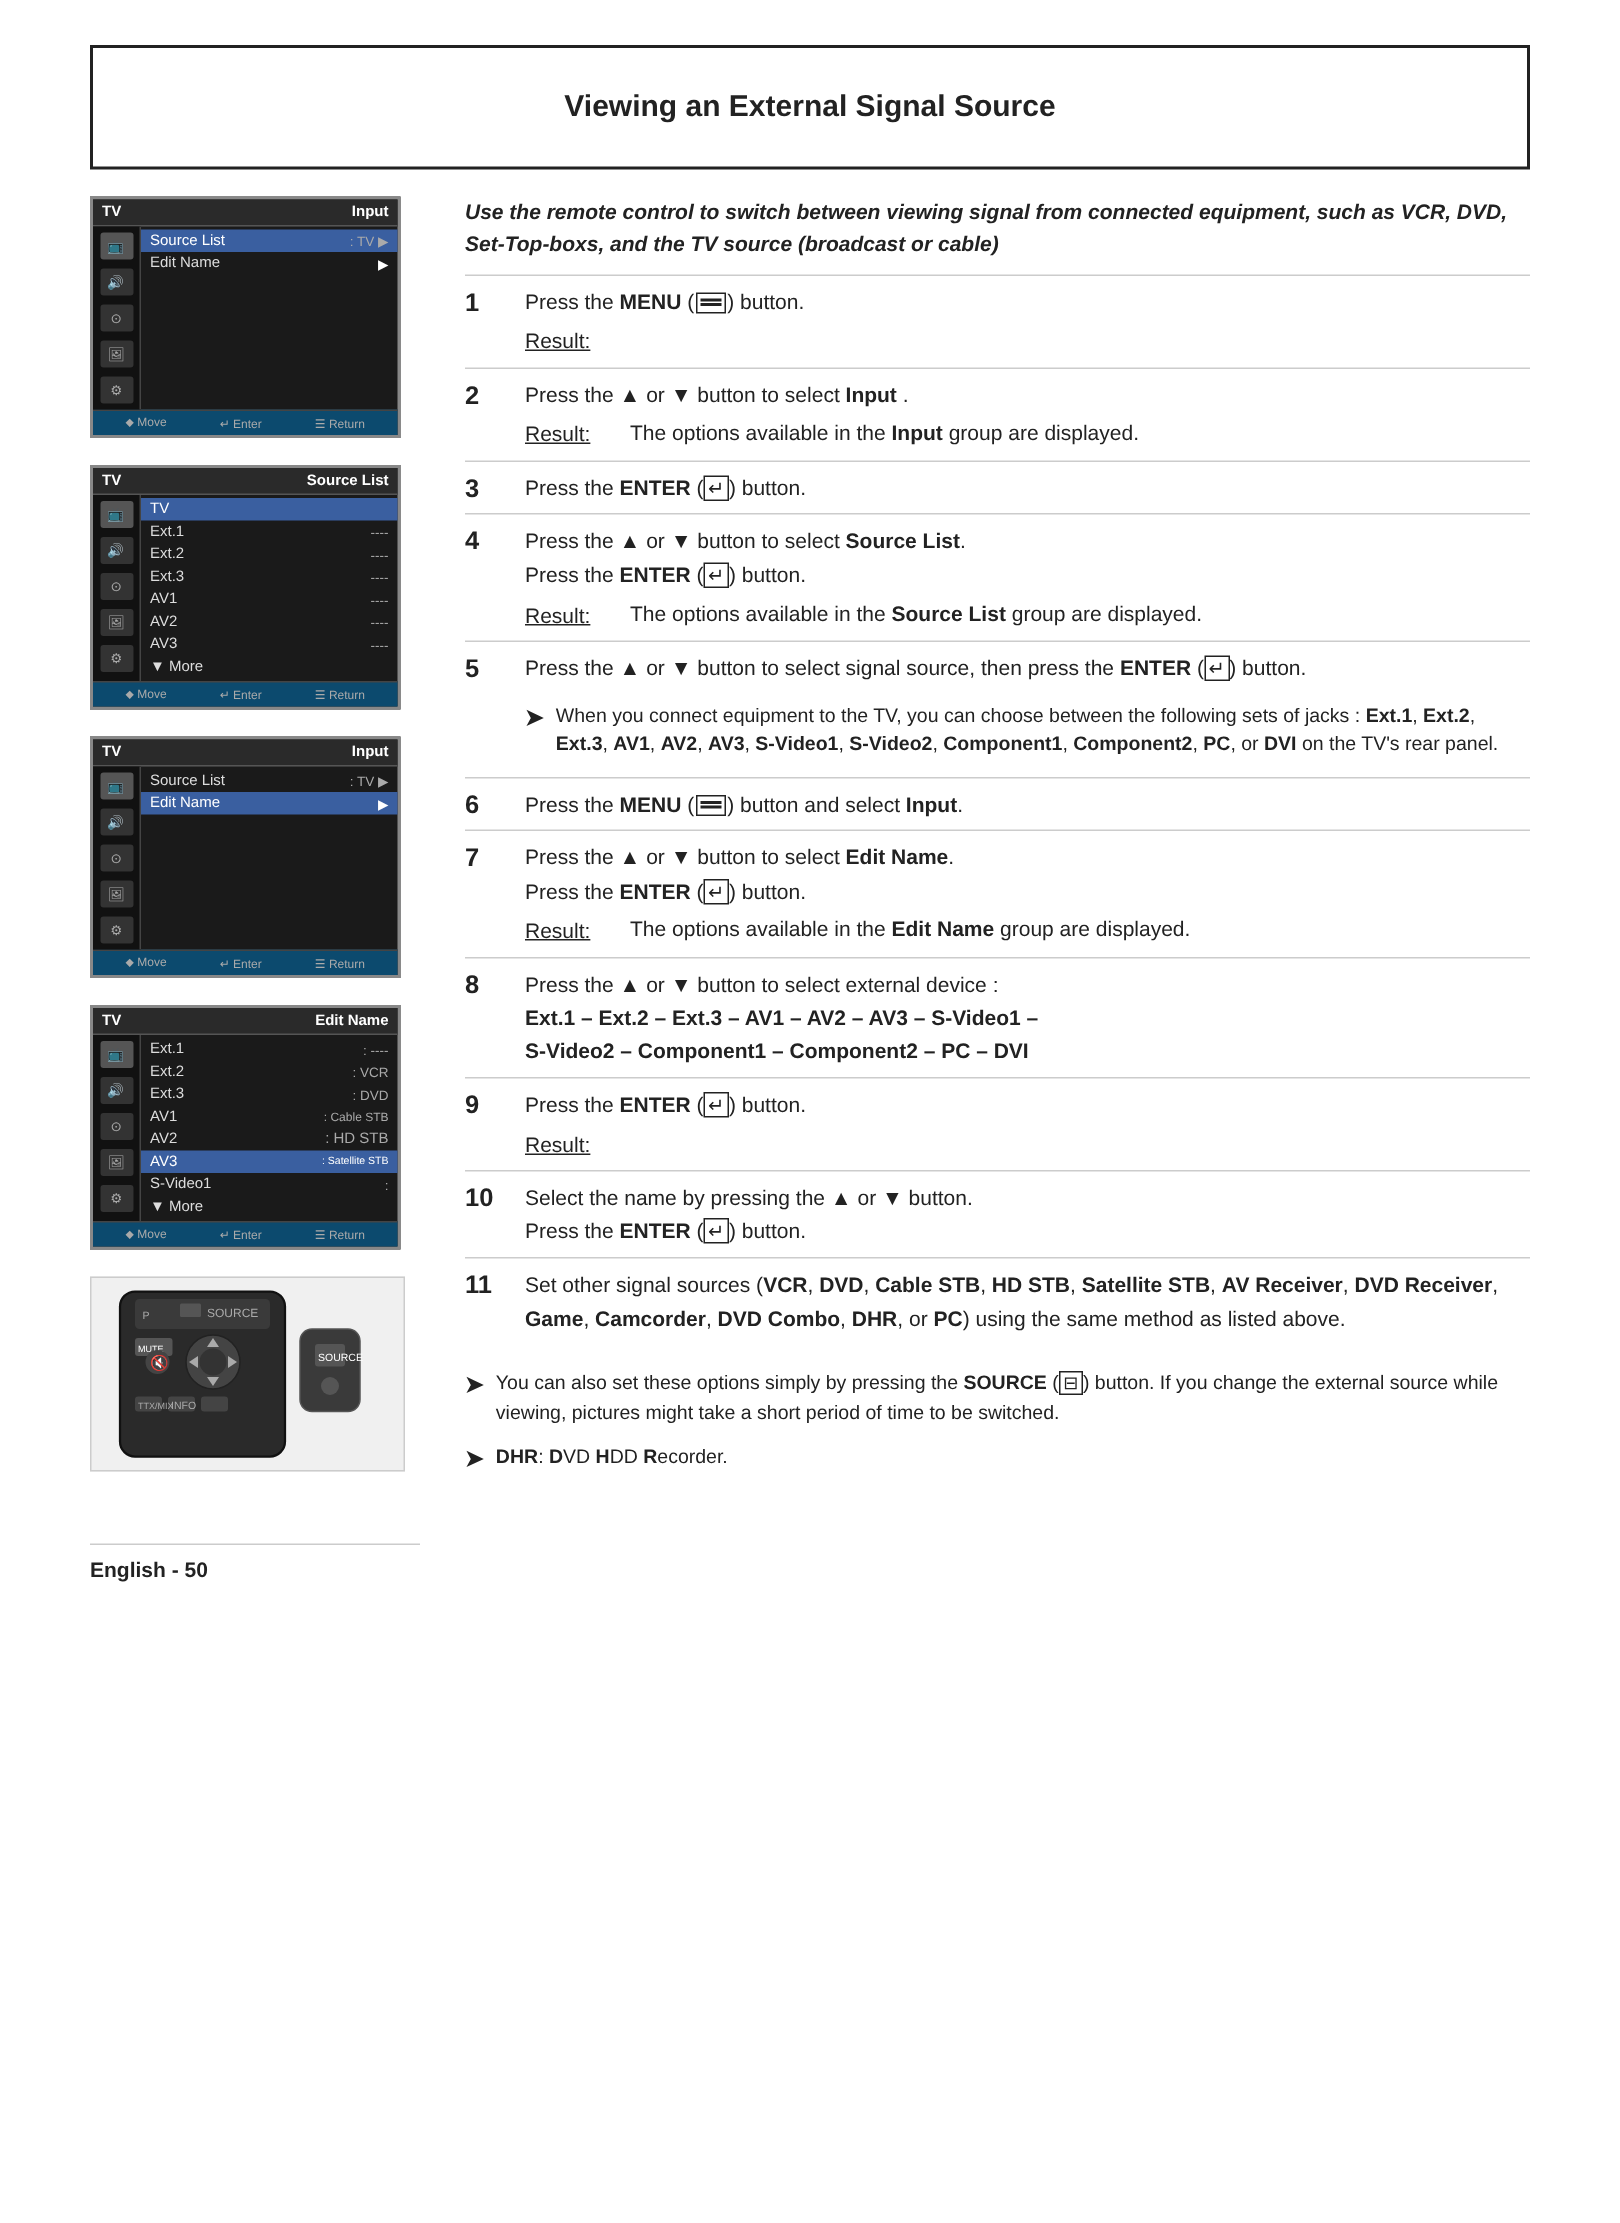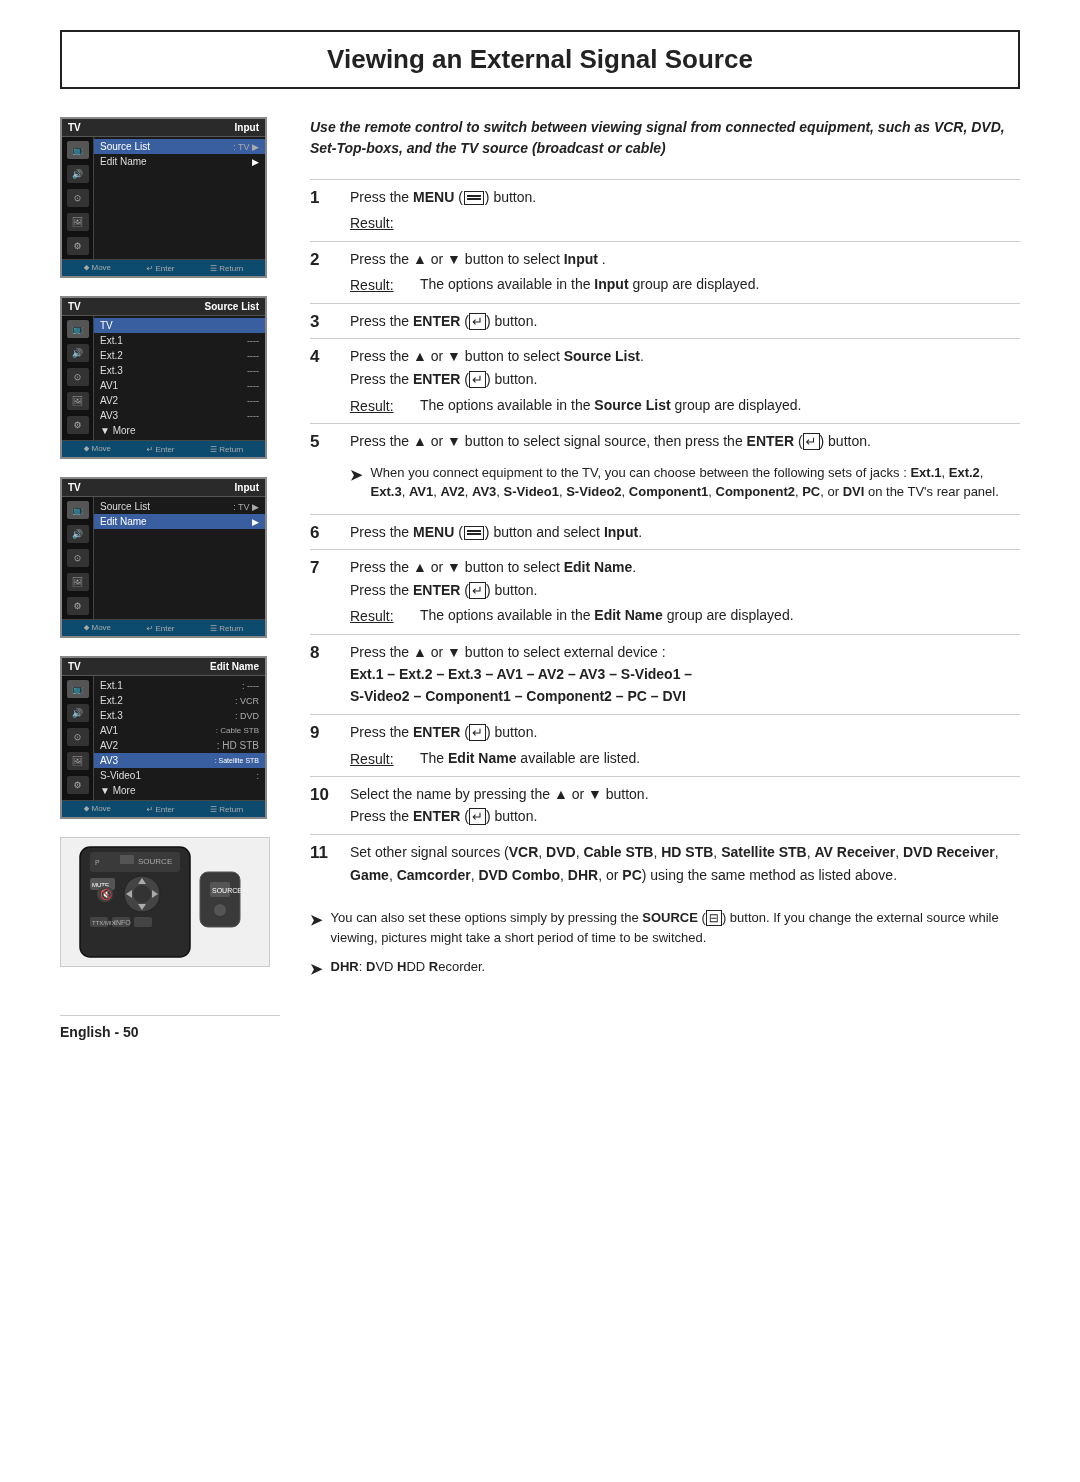"Viewing an External Signal Source" .page-title { font-size: 26px -> 20px; margin-bottom: 28px -> 18px; padding: 12px 20px -> 28px 20px }
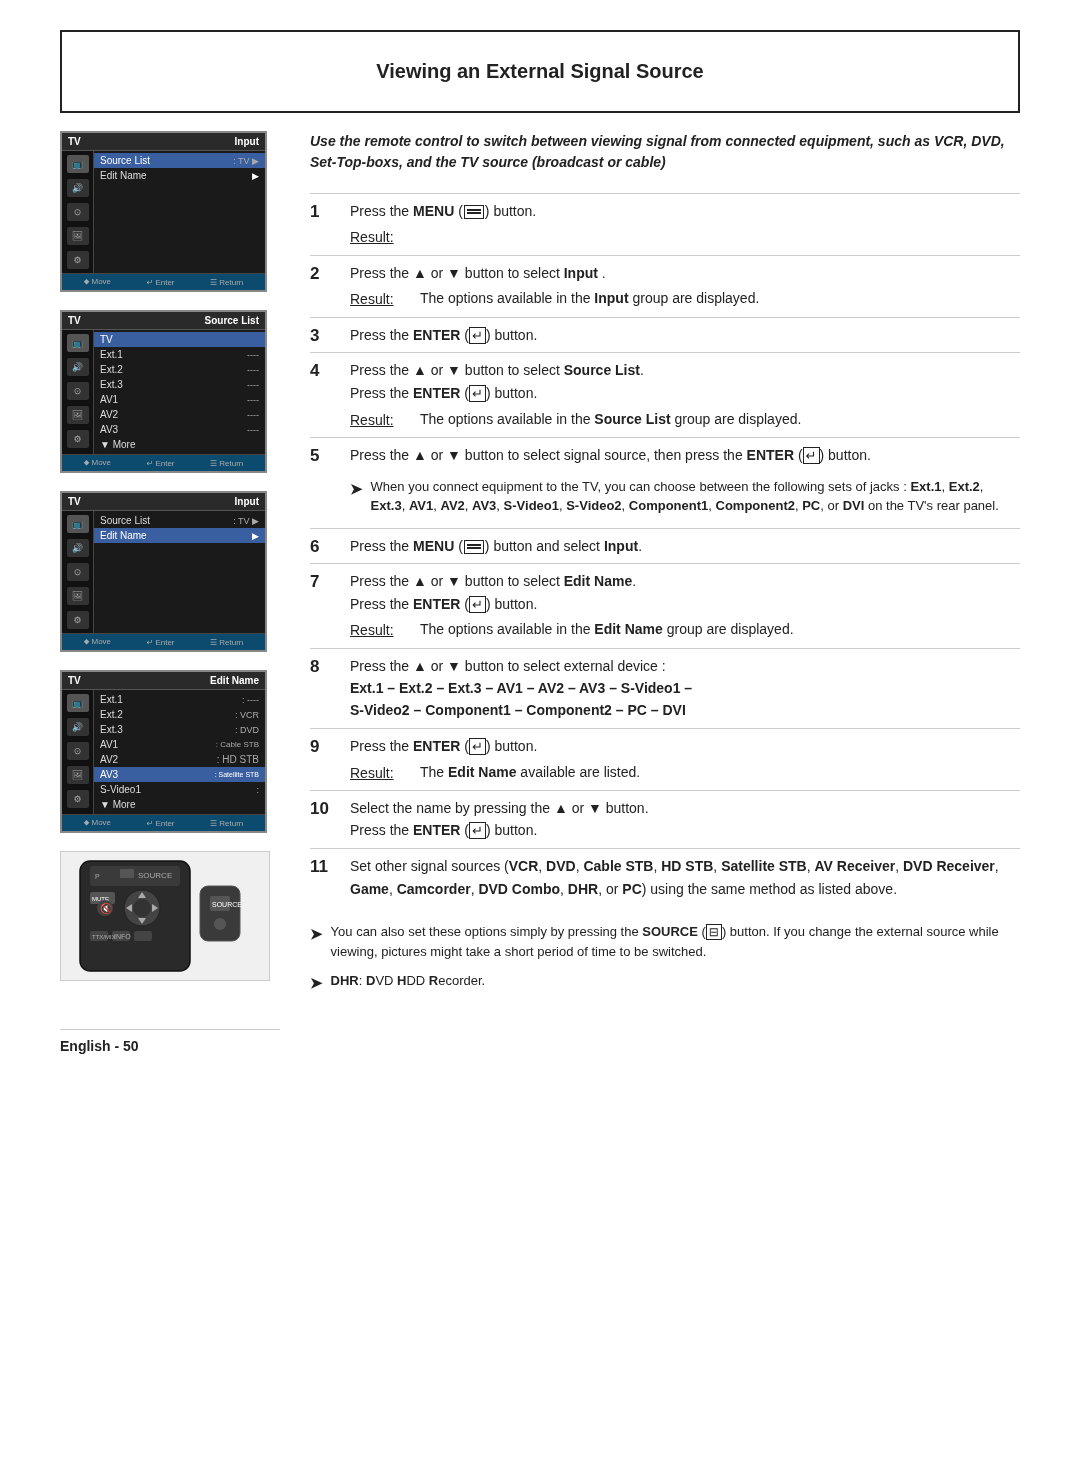"Use the remote control to" .intro-text { margin-bottom: 20px -> 10px }
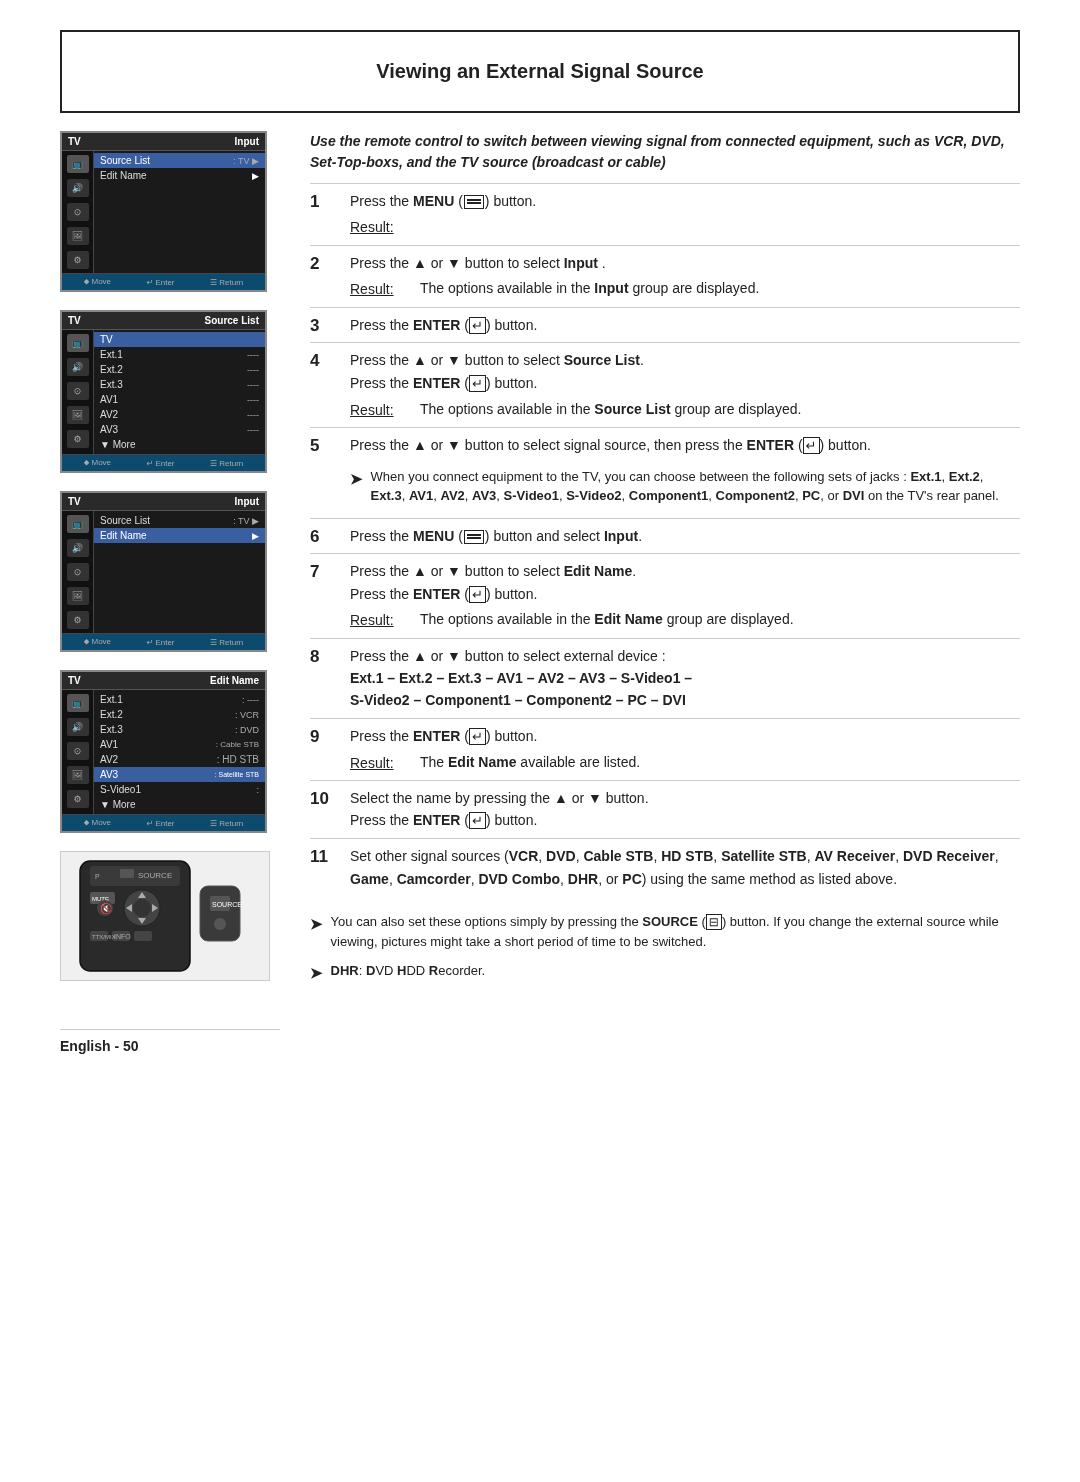"The Edit Name available are" span.result-text { html: <span>The <strong>Edit Name</strong> available are listed.</span> -> none }
